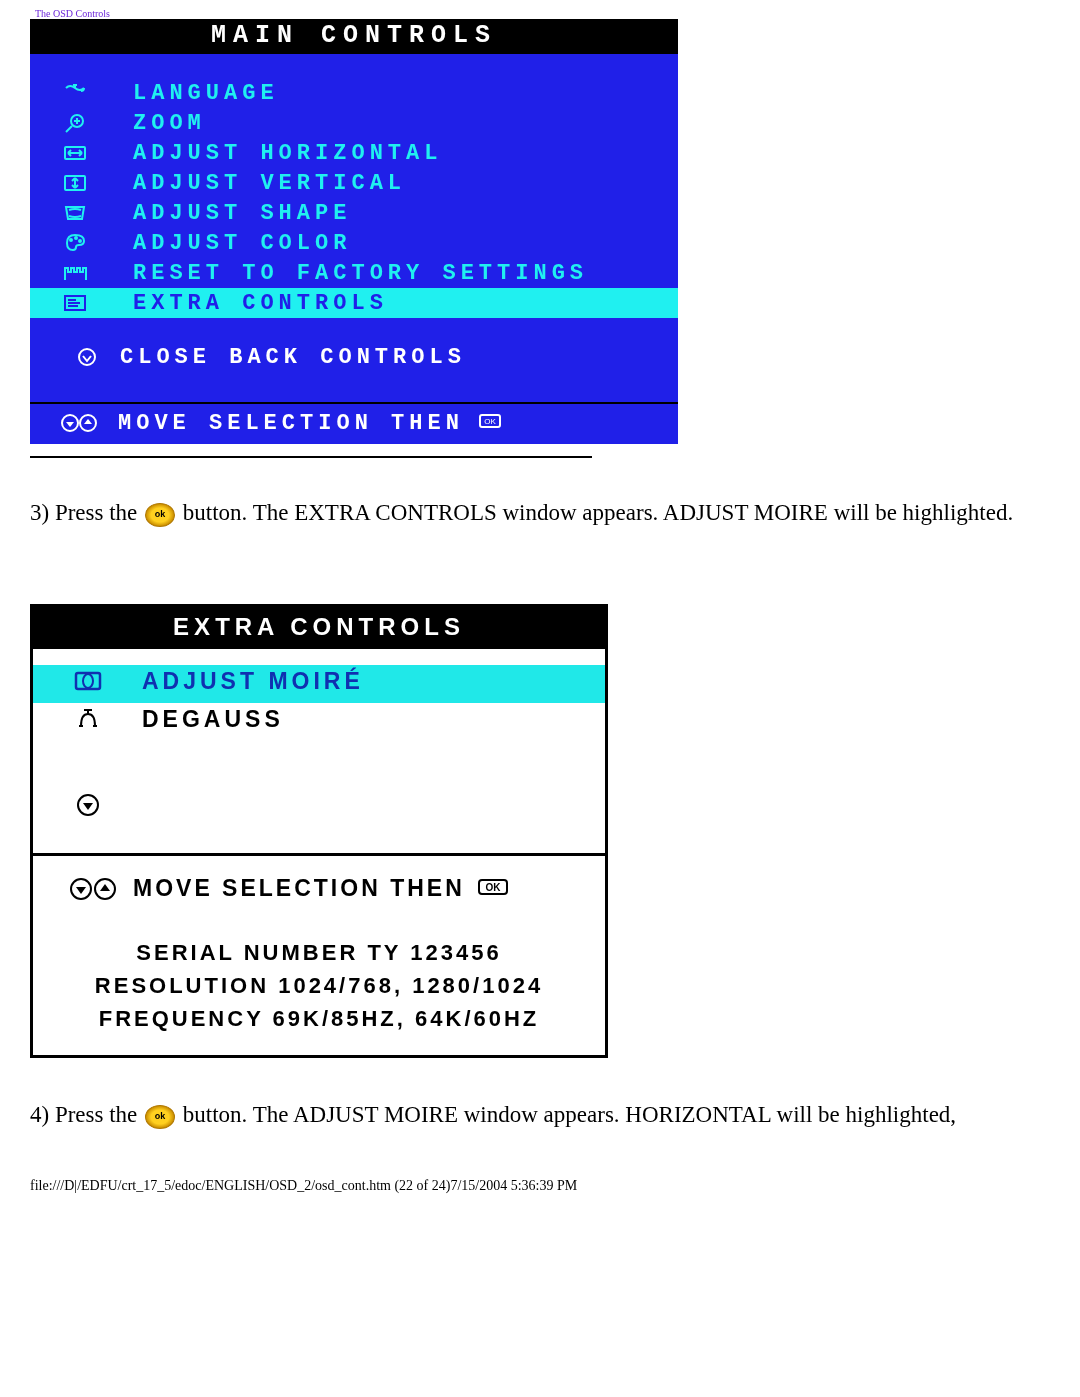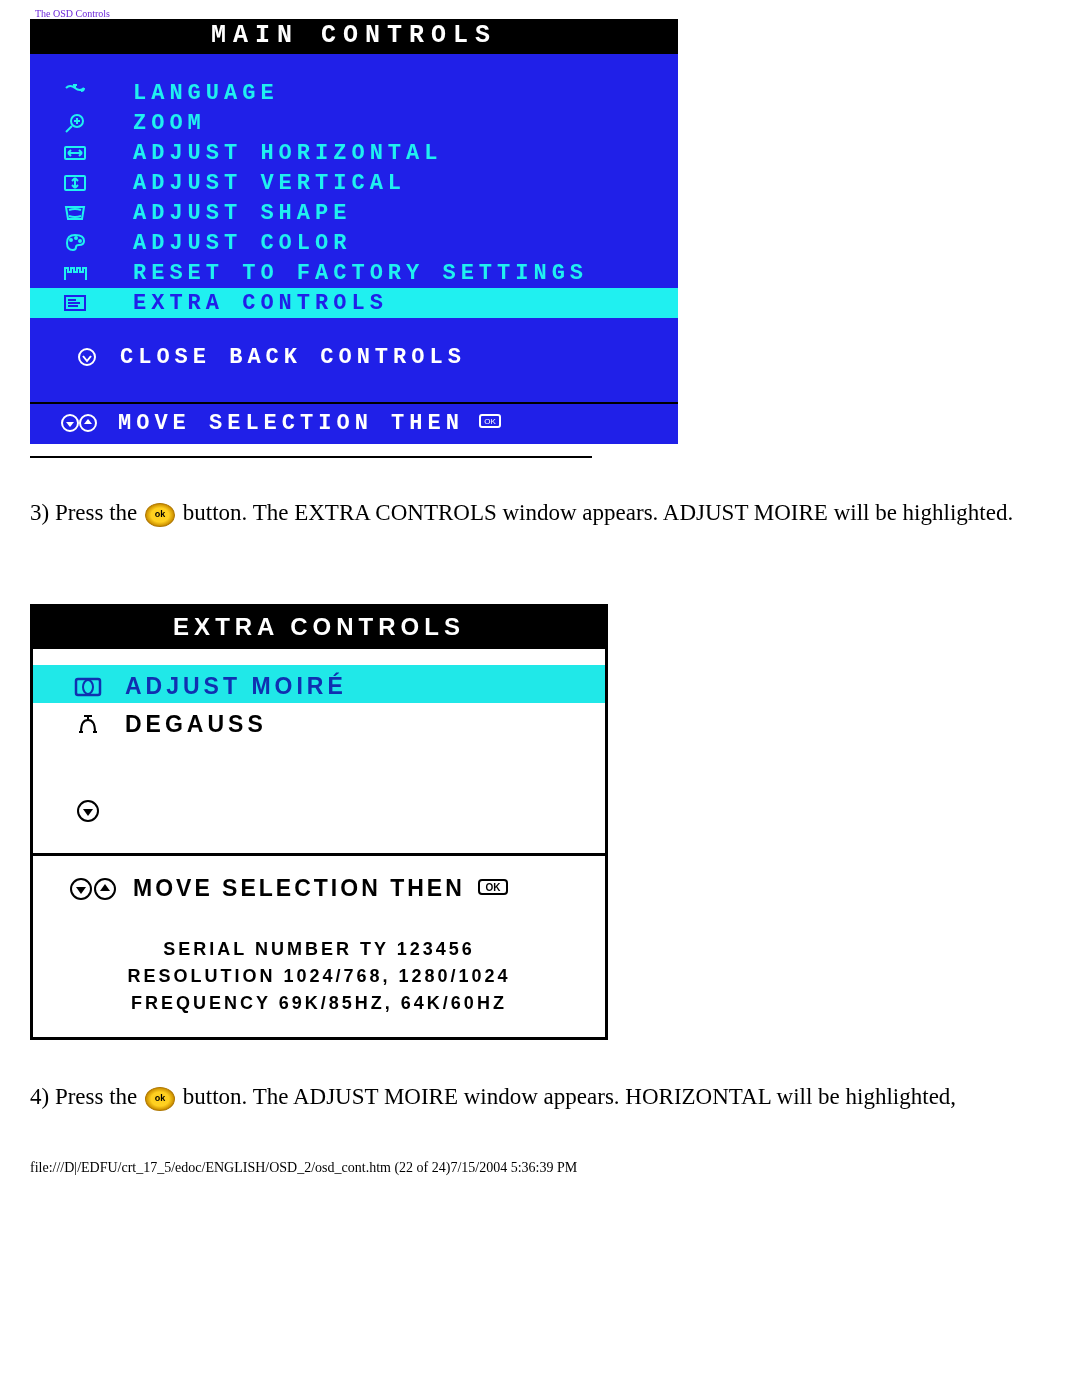"ADJUST MOIRÉ" .extra-item { align-items: flex-end -> flex-start; gap: none -> 17px }
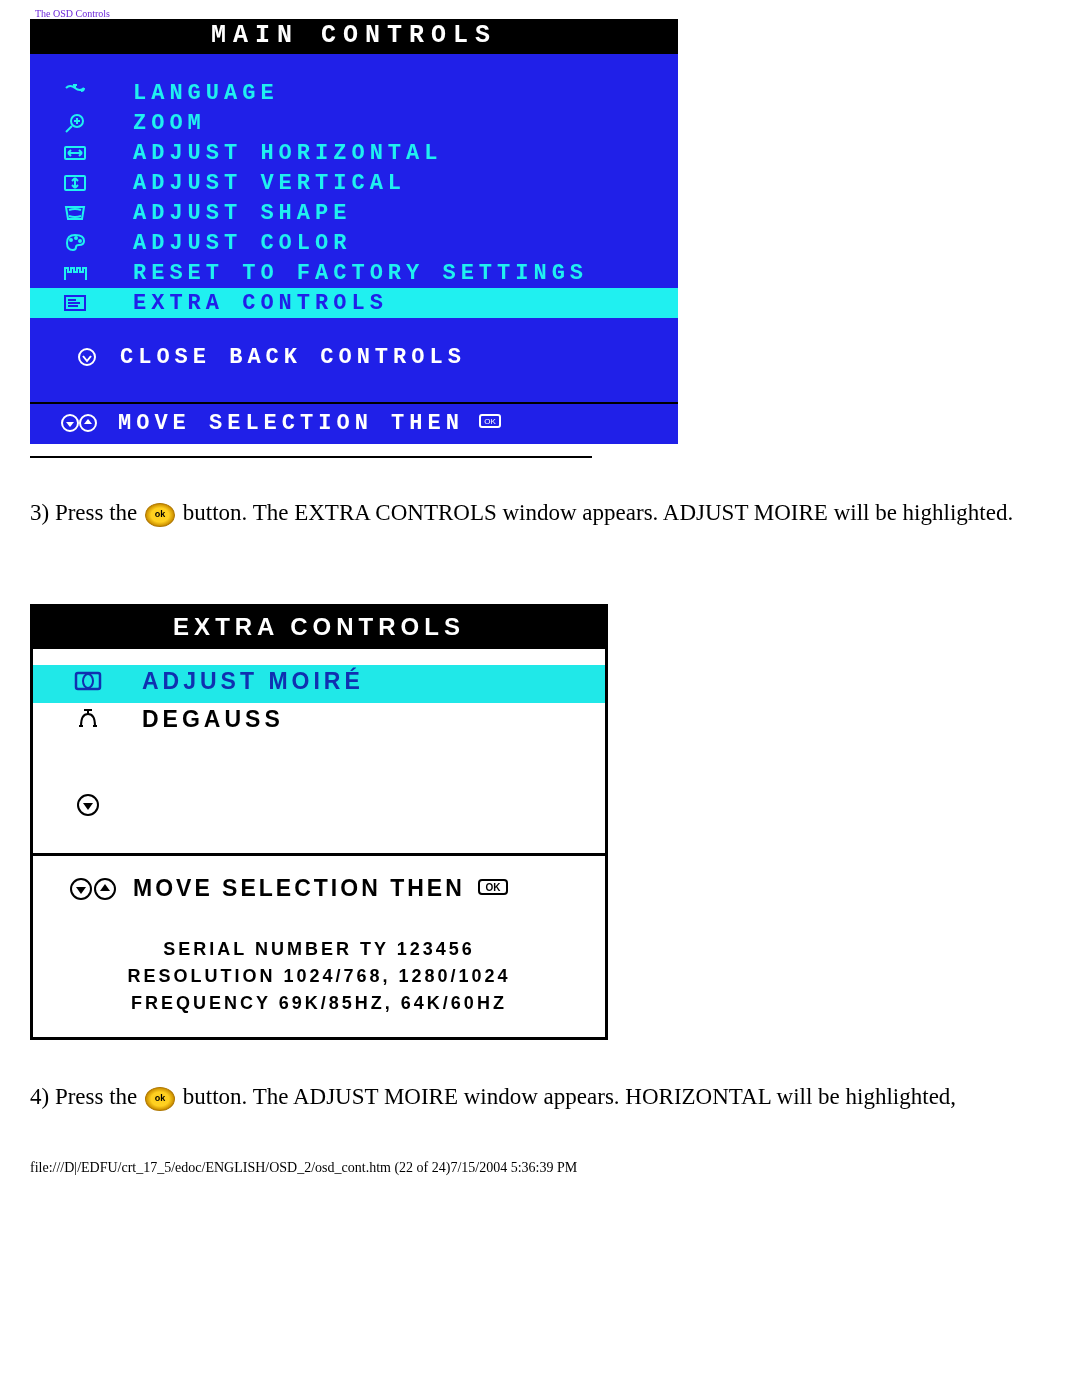"SERIAL NUMBER TY 123456" .extra-info-line { font-size: 18px -> 22px }
